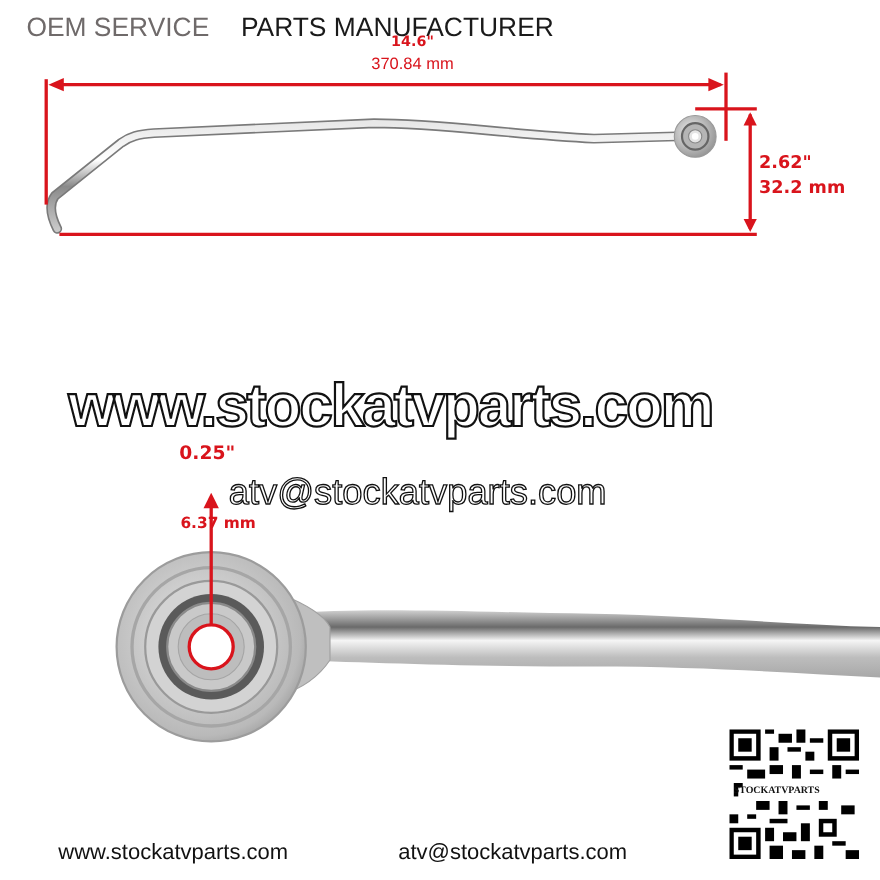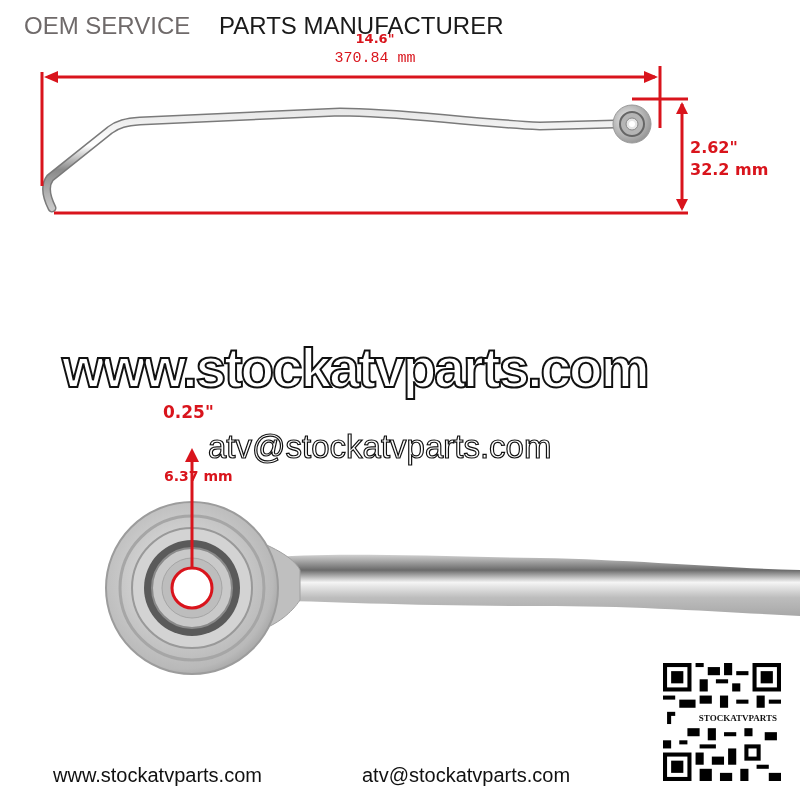"370.84 mm" div.abs { font-family: Liberation Mono, monospace -> Liberation Sans, sans-serif }
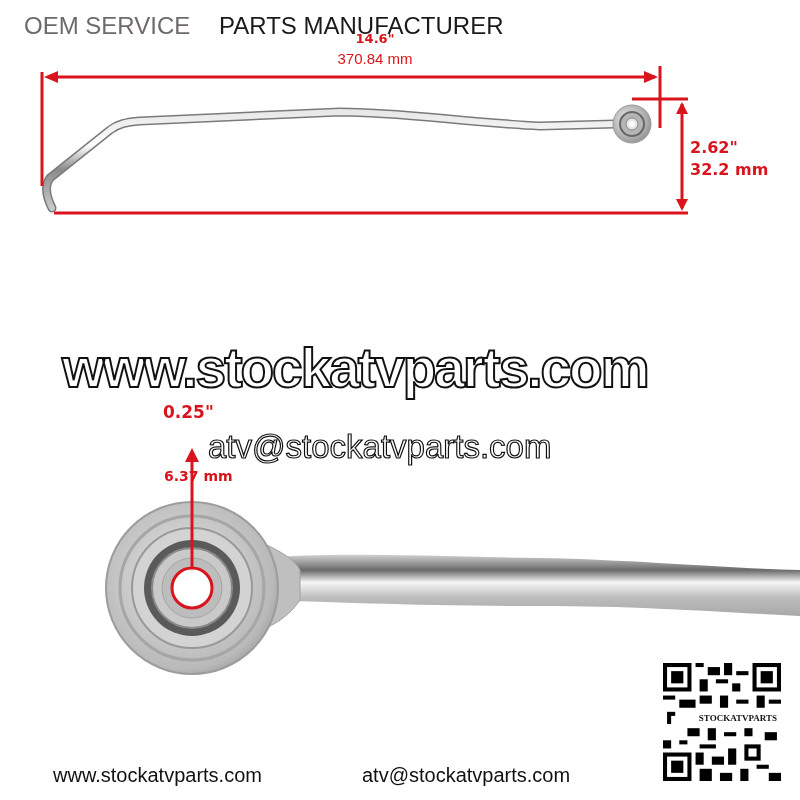"STOCKATVPARTS" div.abs { text-align: right -> left }
